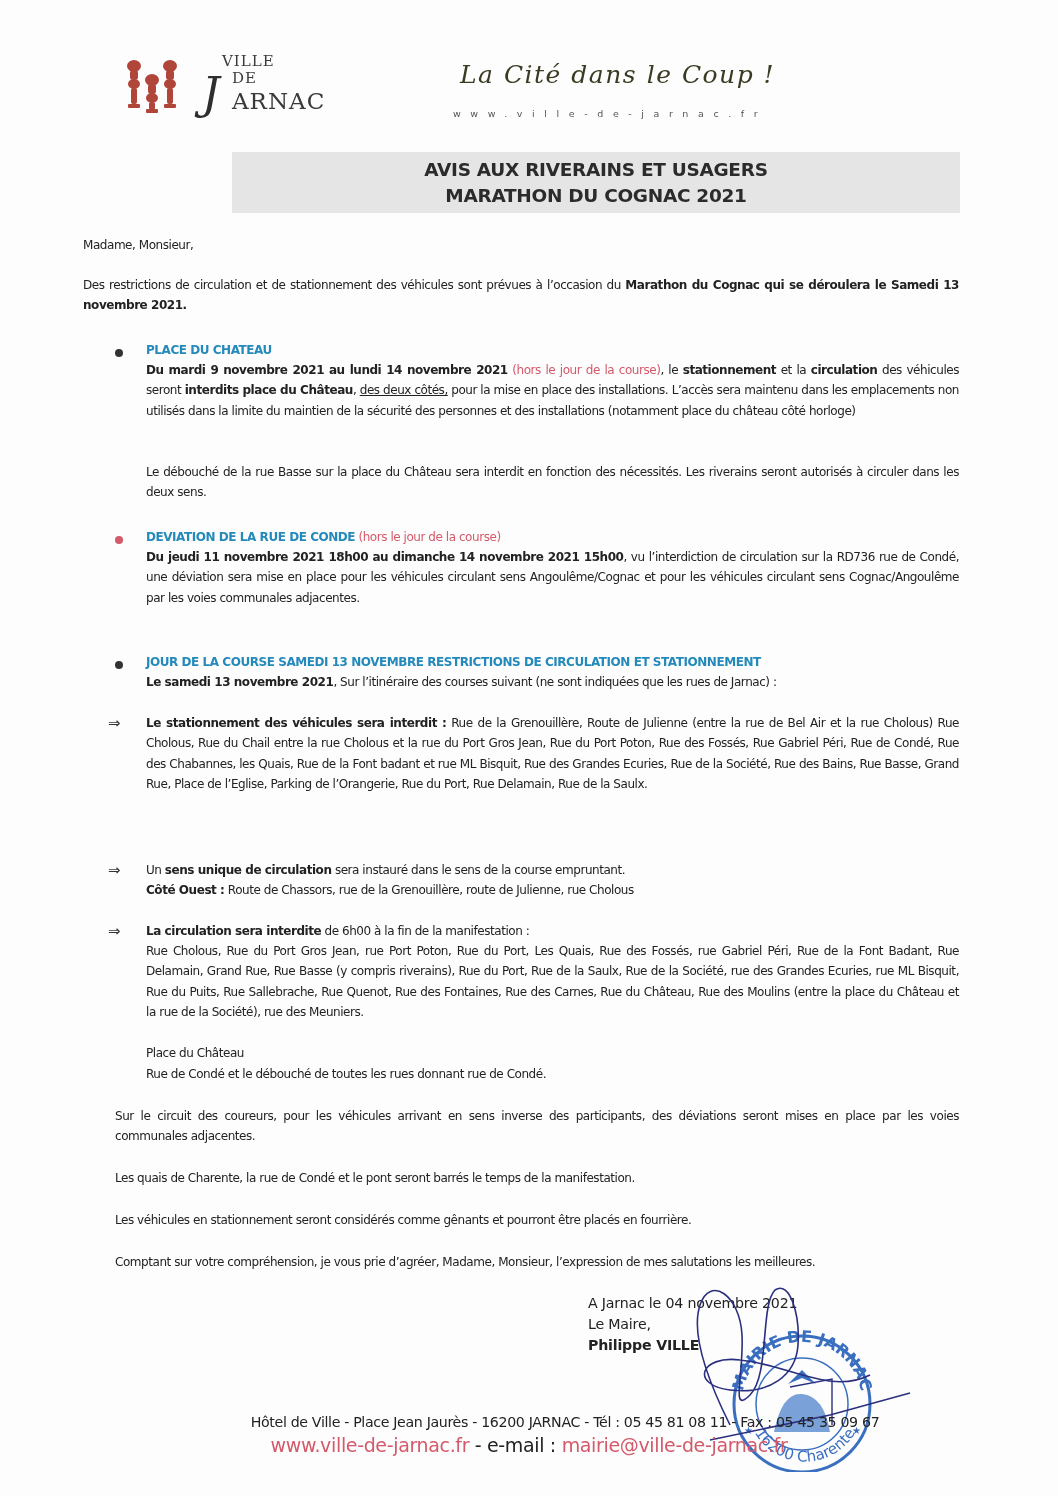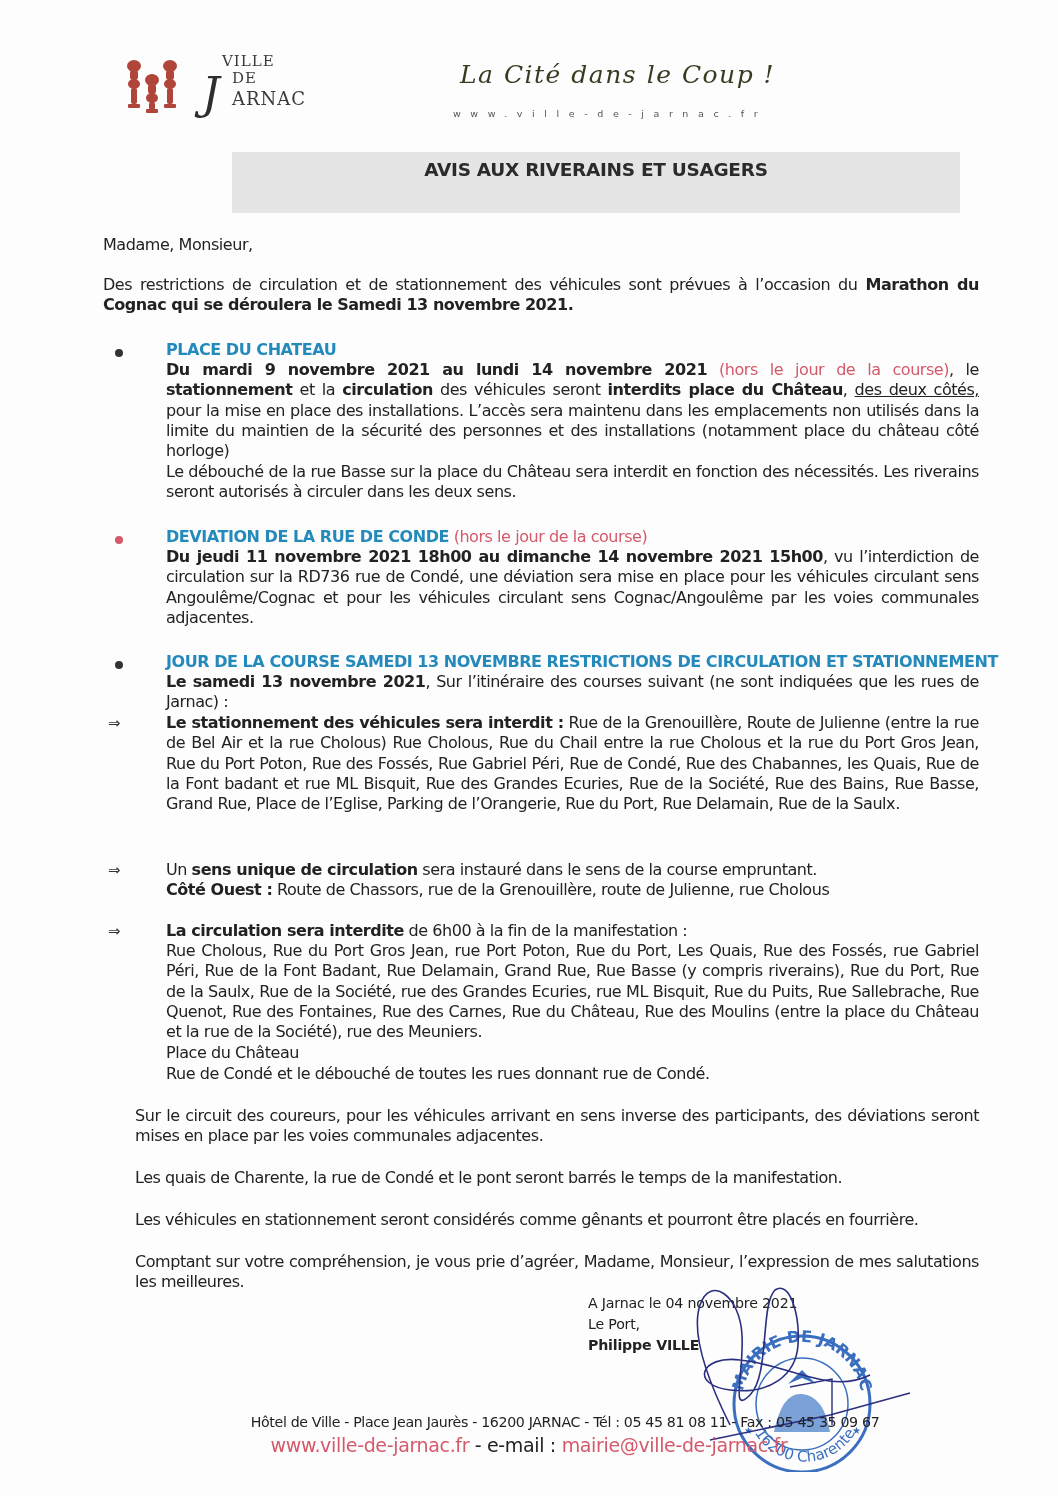"ARNAC" .logo-text .arnac { font-size: 18px -> 23px }
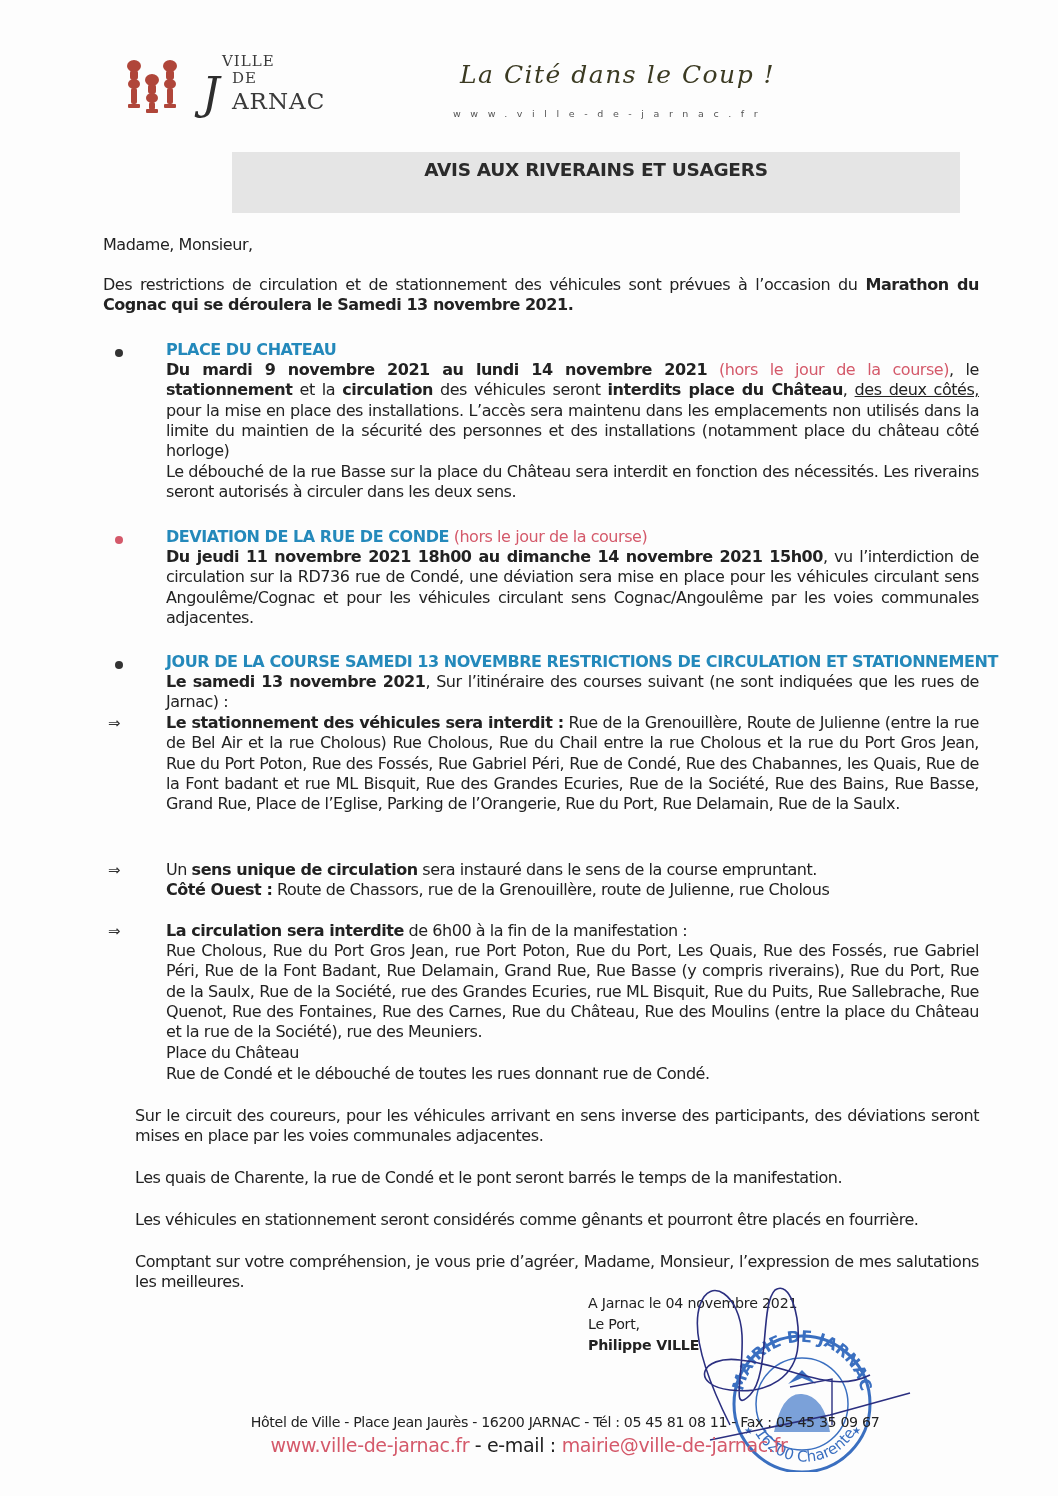"MARATHON DU COGNAC 2021" div.line { html: none -> <div>MARATHON DU COGNAC 2021</div> }
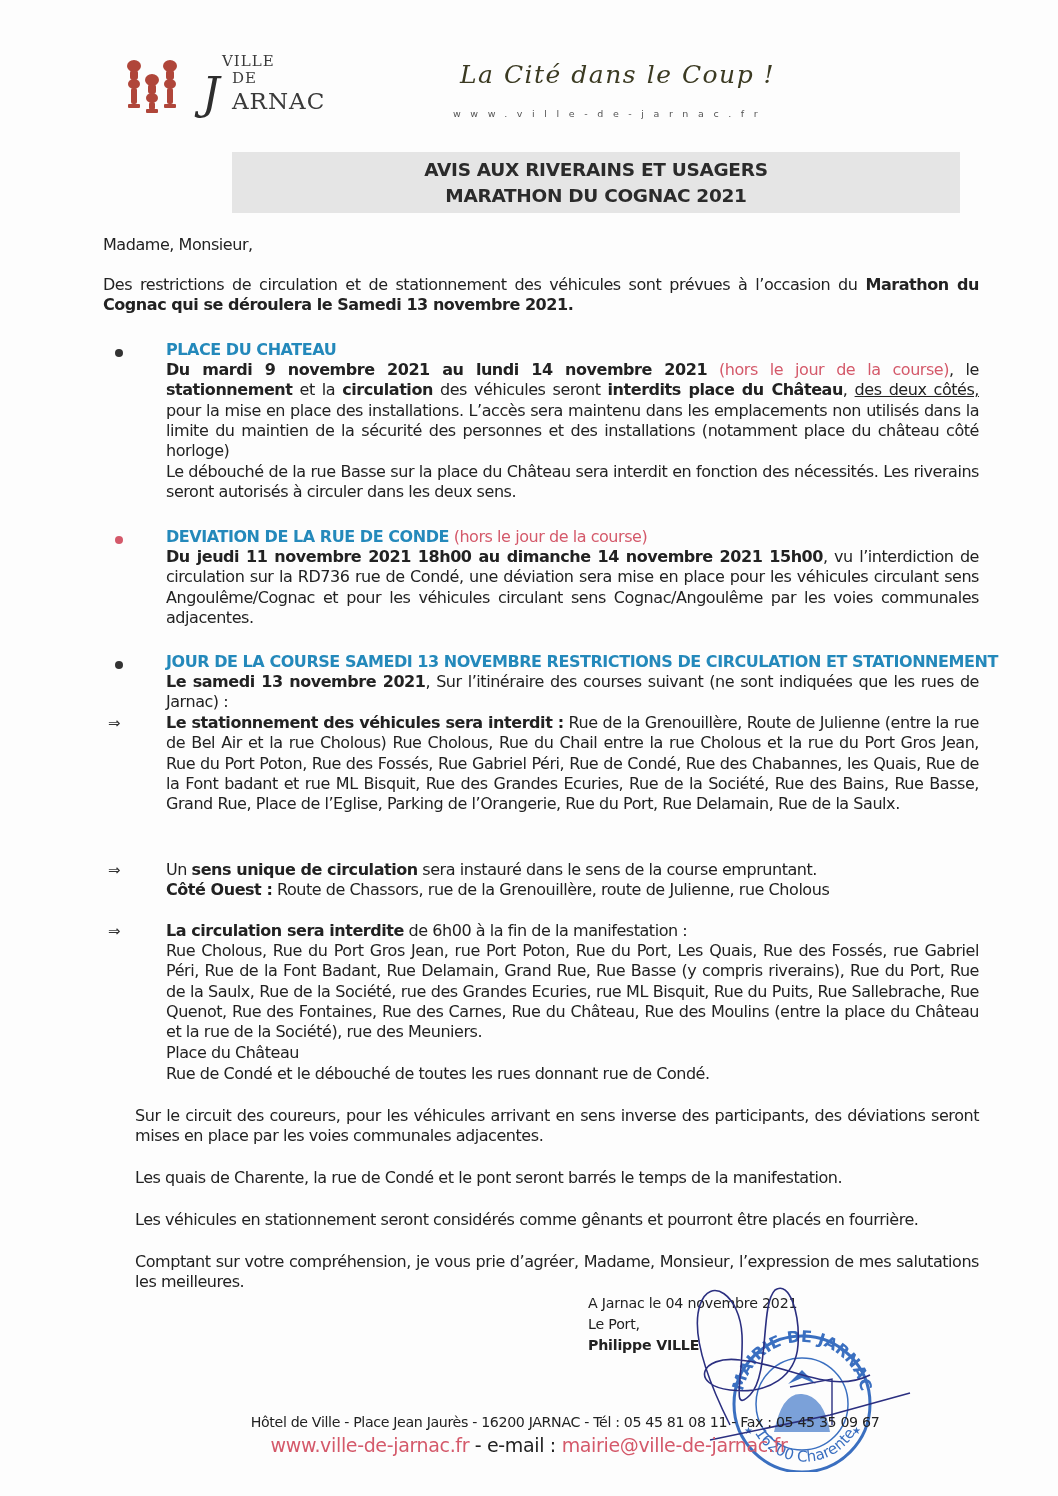"Madame, Monsieur," .txt { font-size: 16px -> 12px; margin-left: 20px -> none }
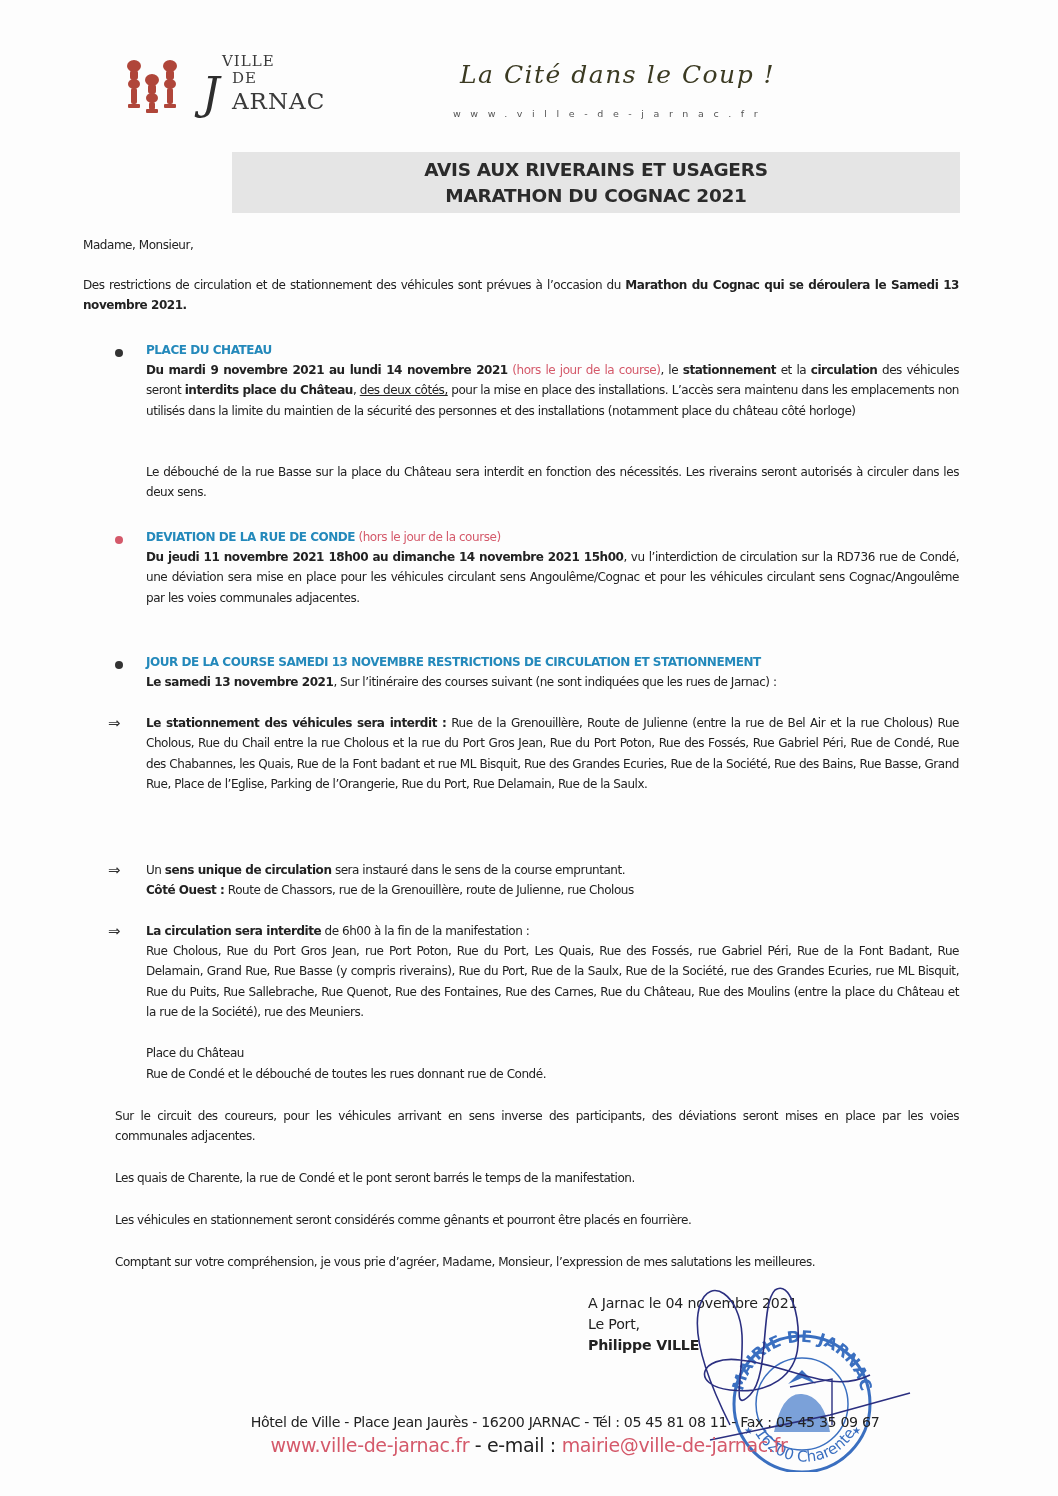"Le Port," div { text: Port -> Maire }
